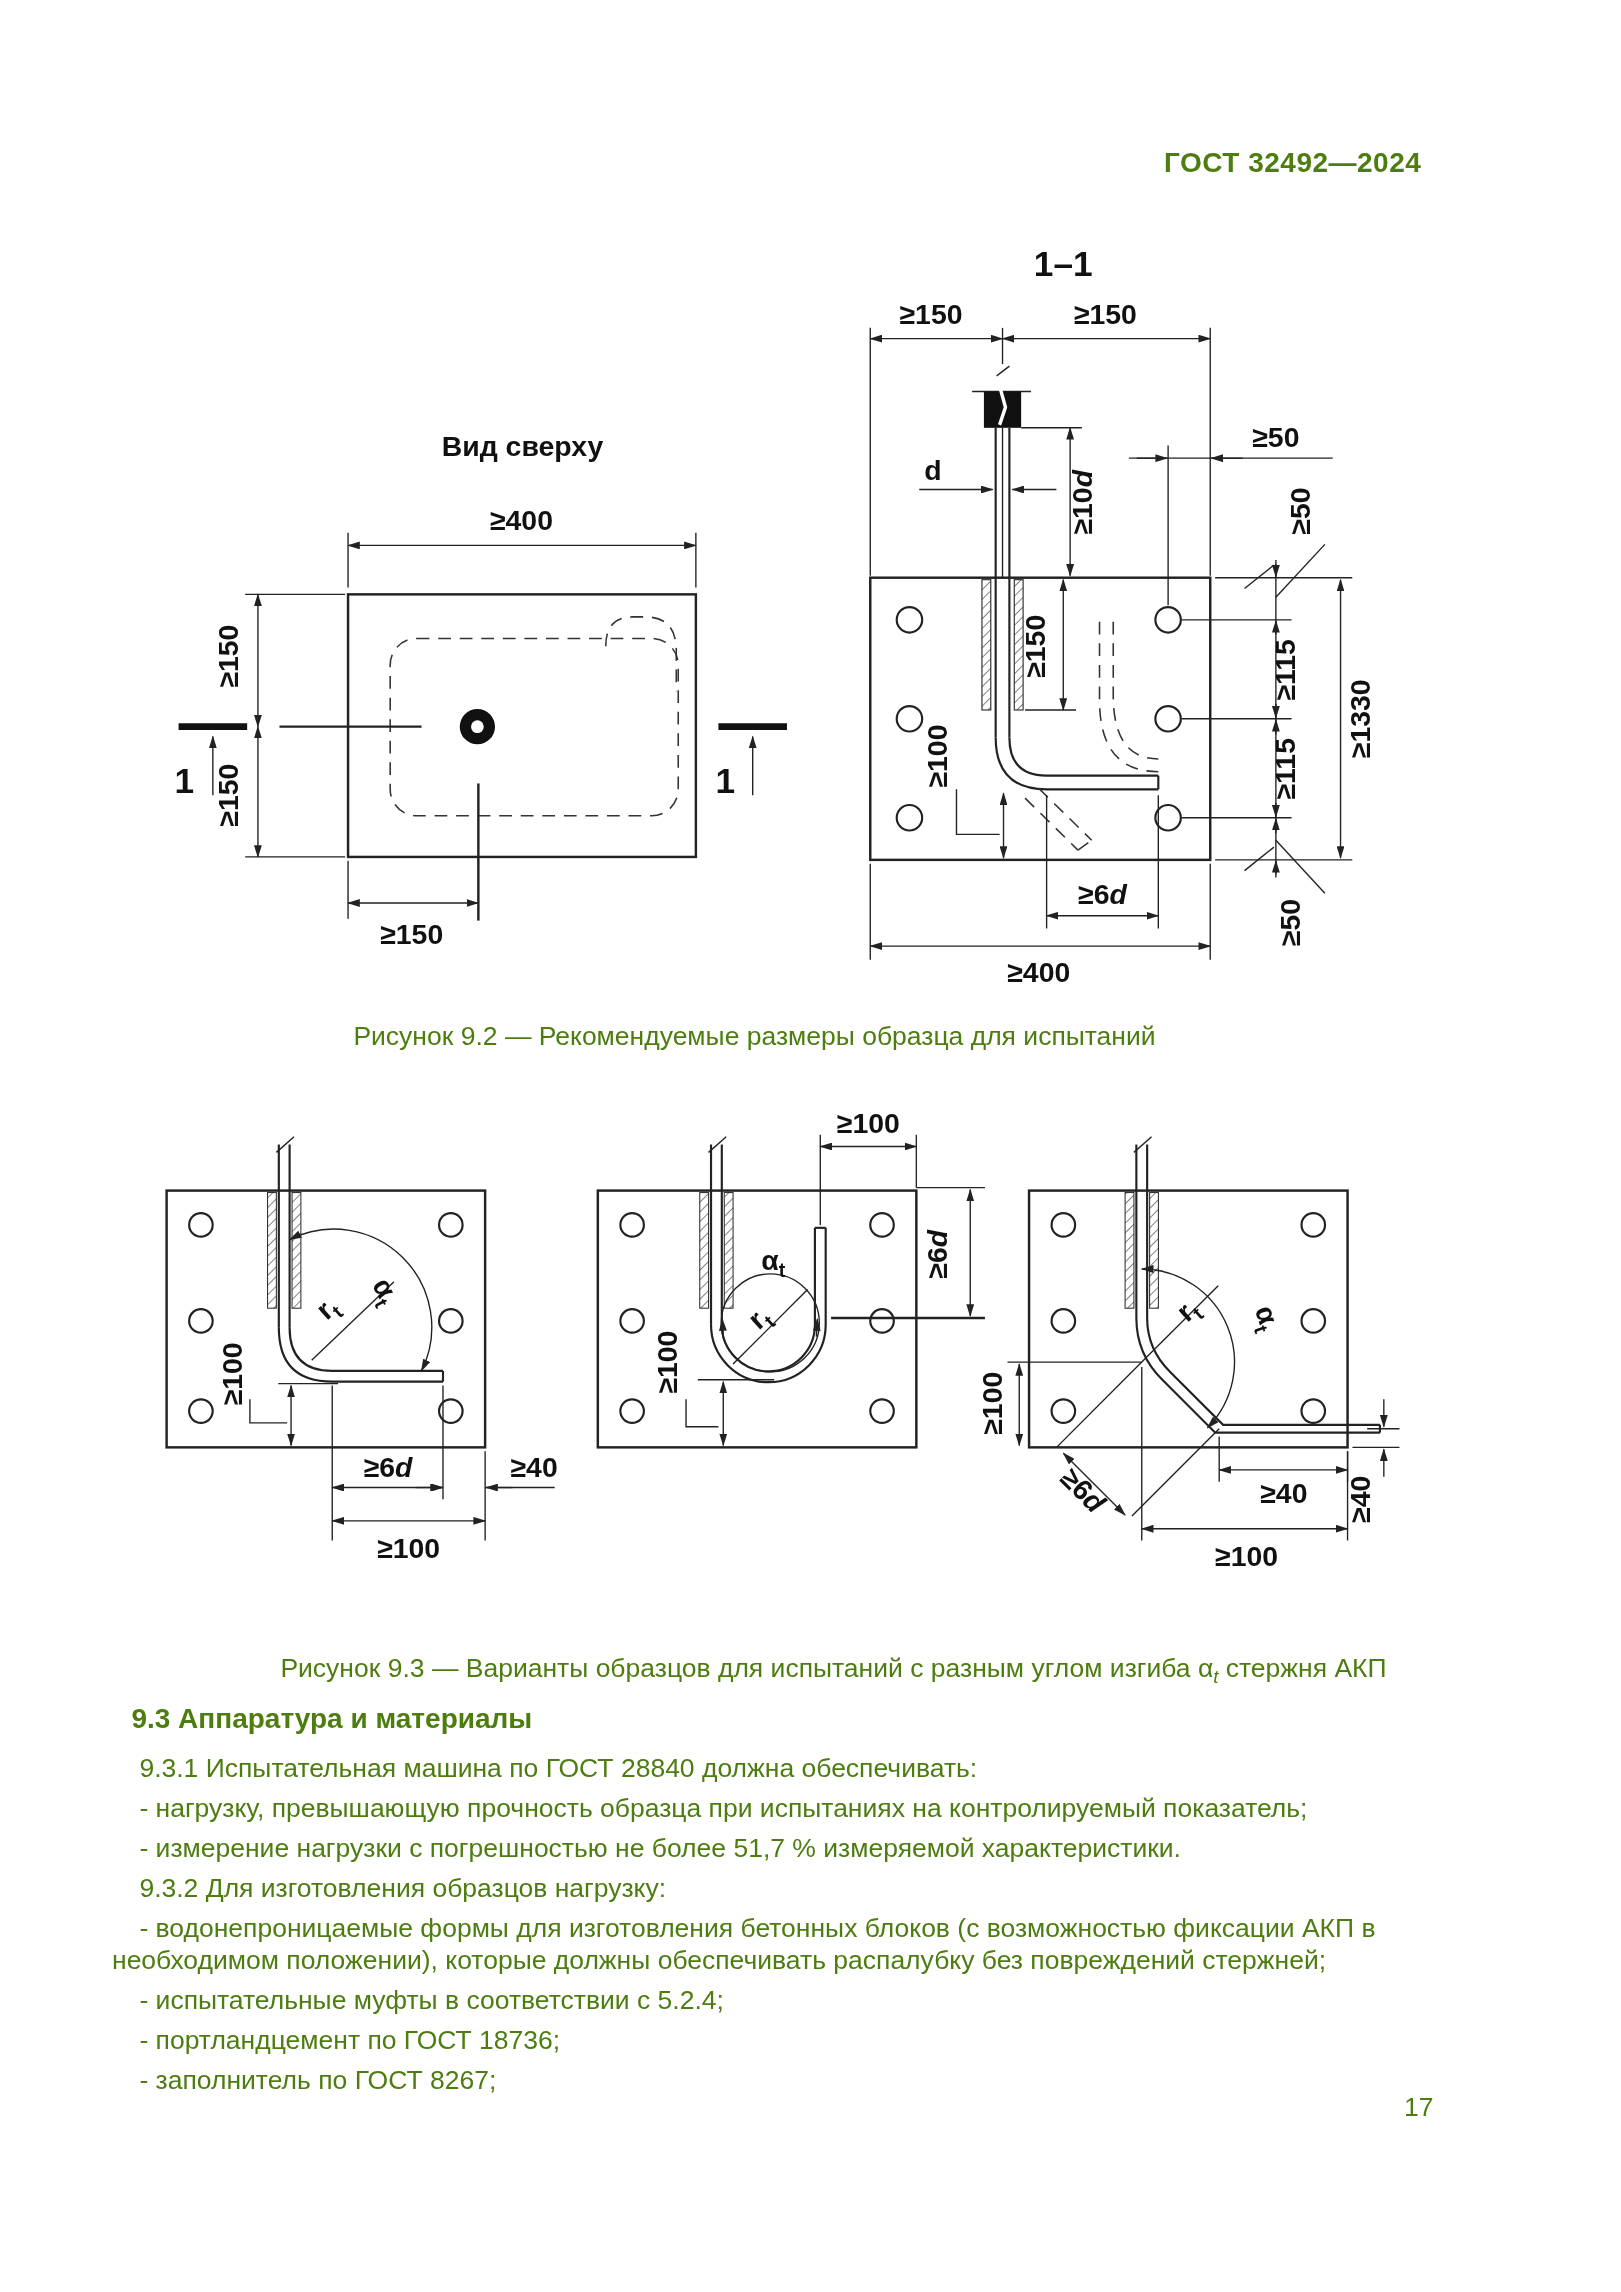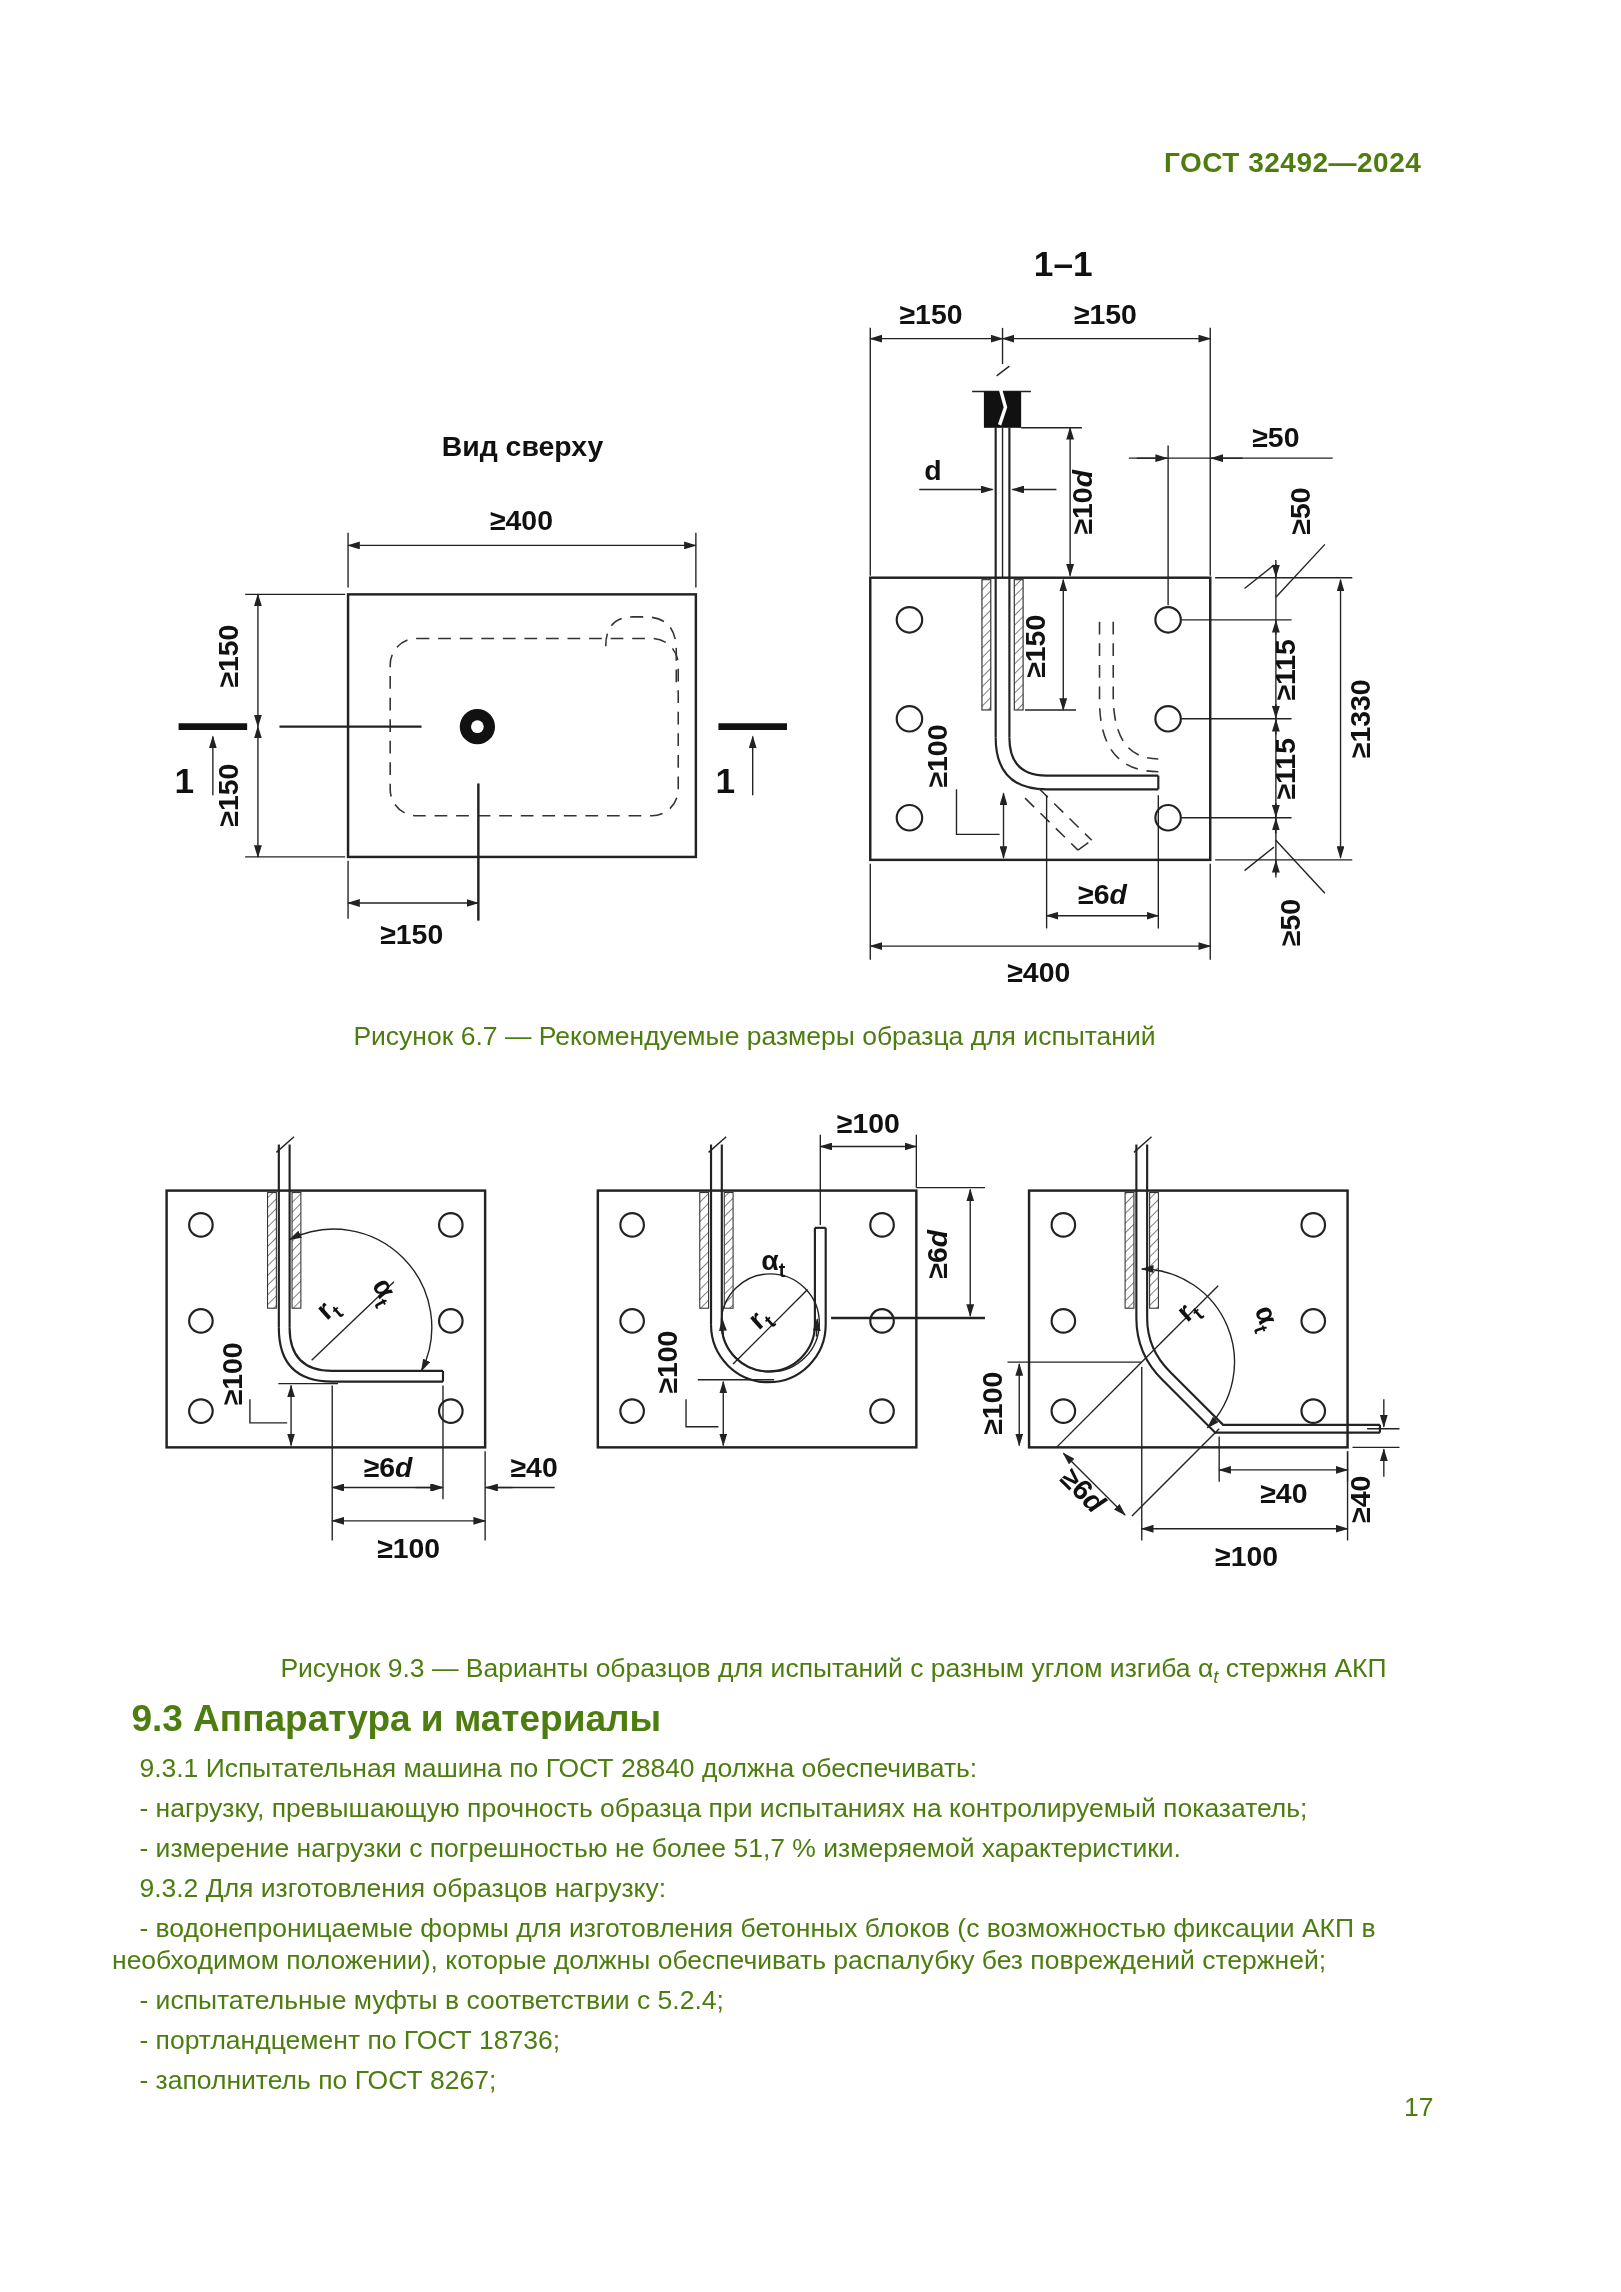"Рисунок 6.7 — Рекомендуемые размеры" div.cap { text: 6.7 -> 9.2 }
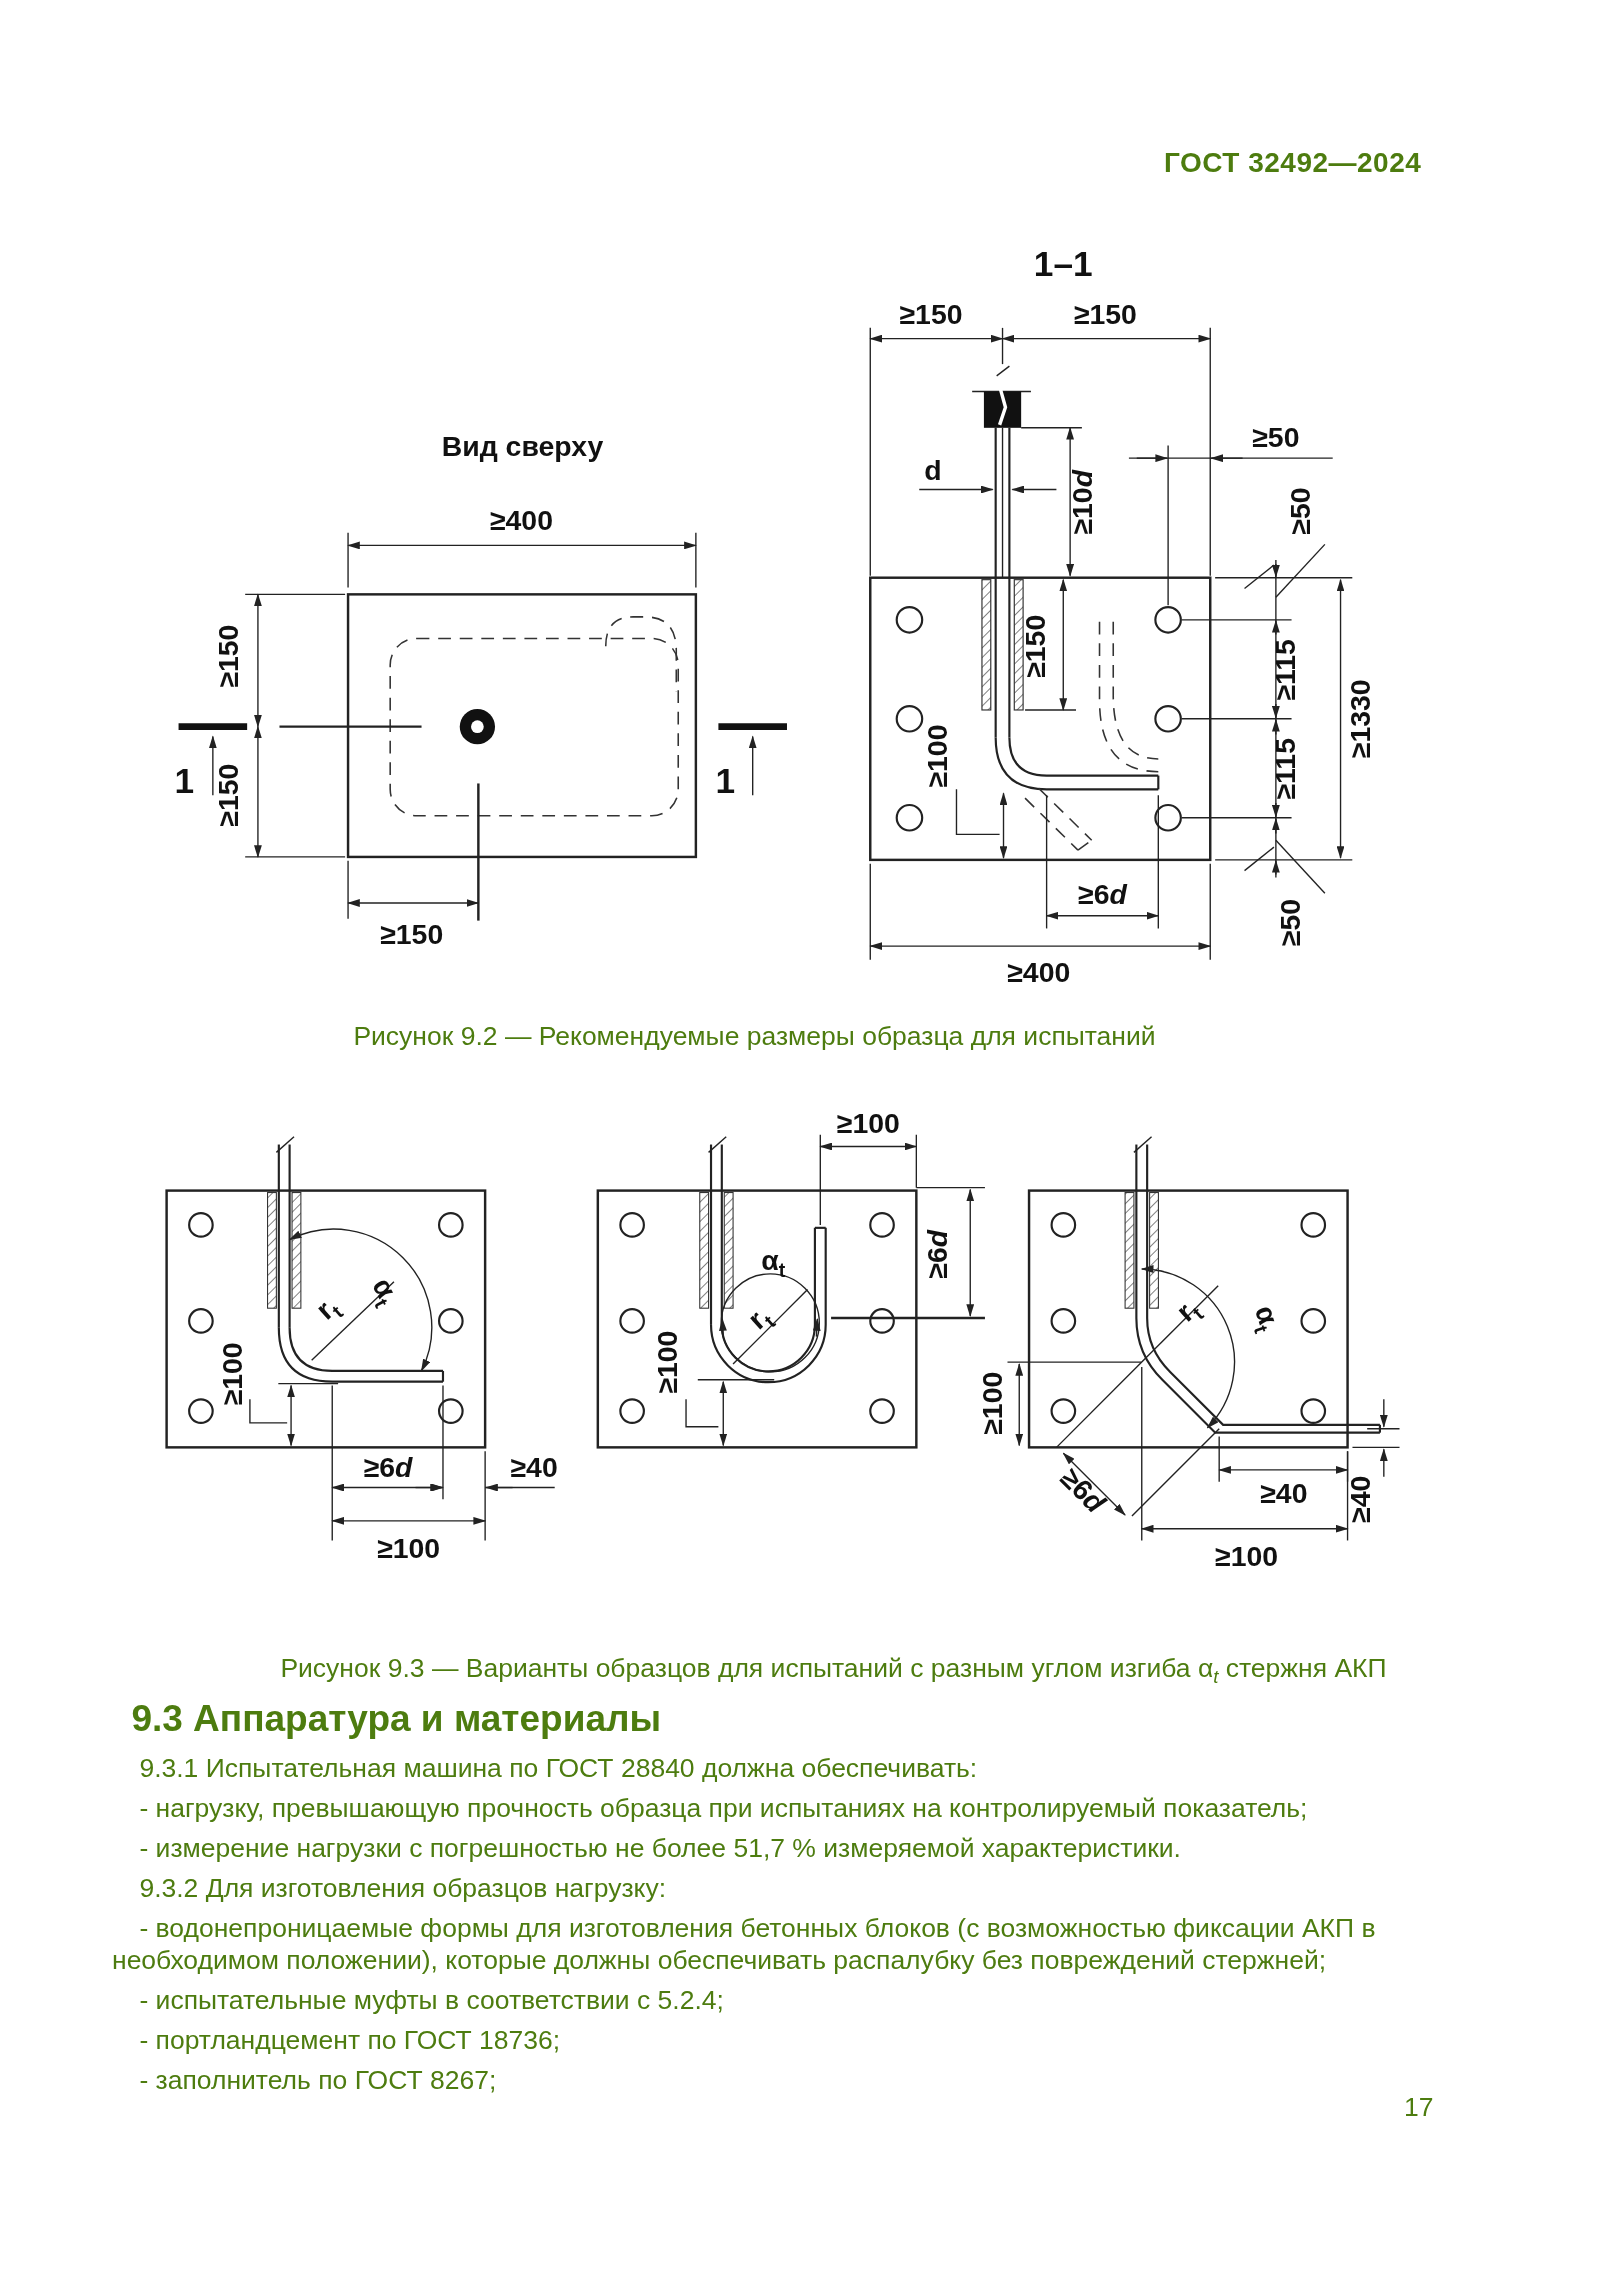"9.3 Аппаратура и материалы" #bodytext h3 { font-size: 37px -> 28px }
